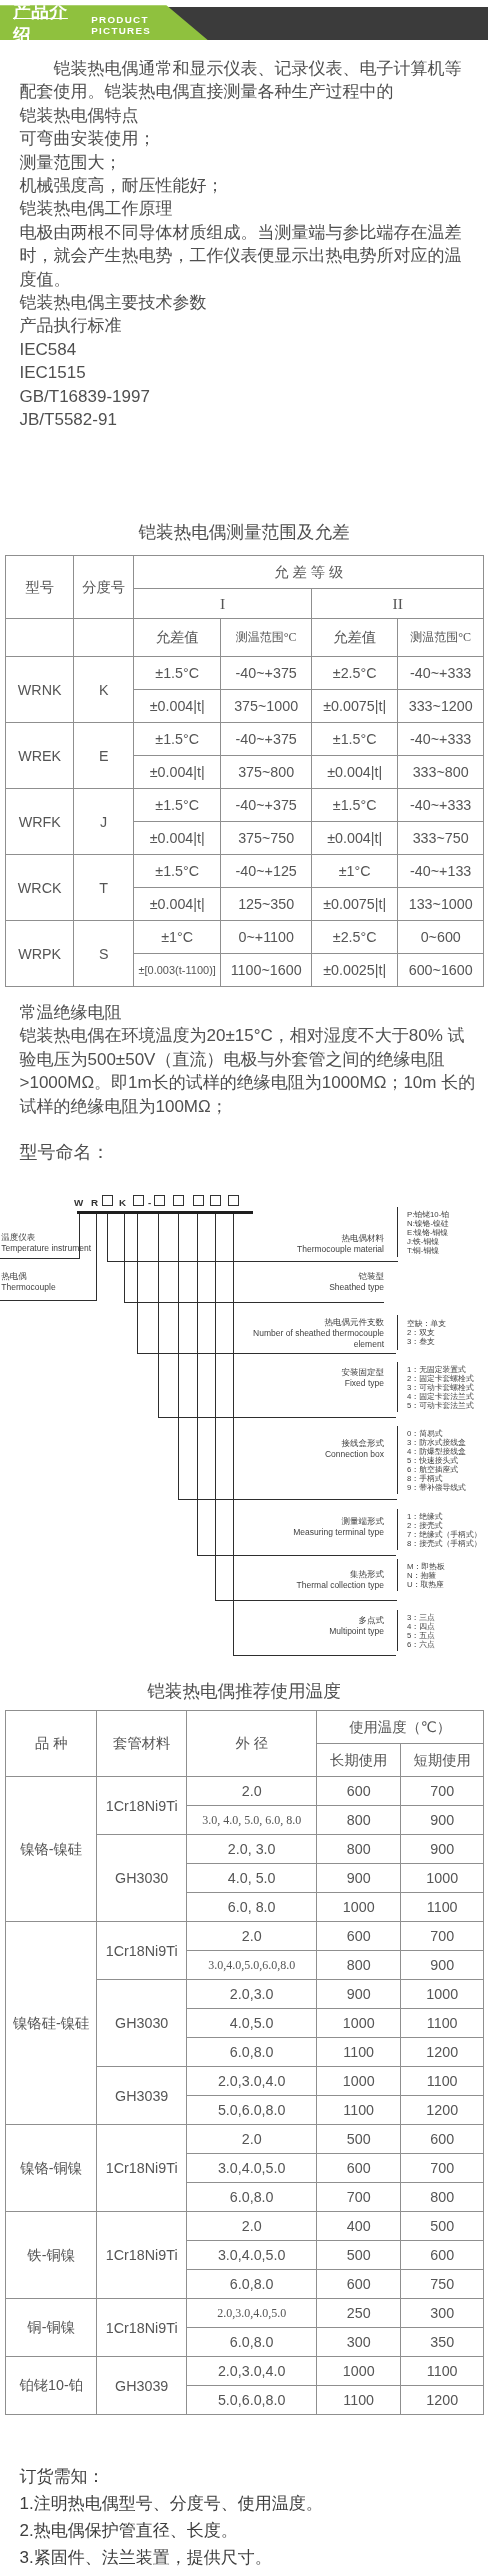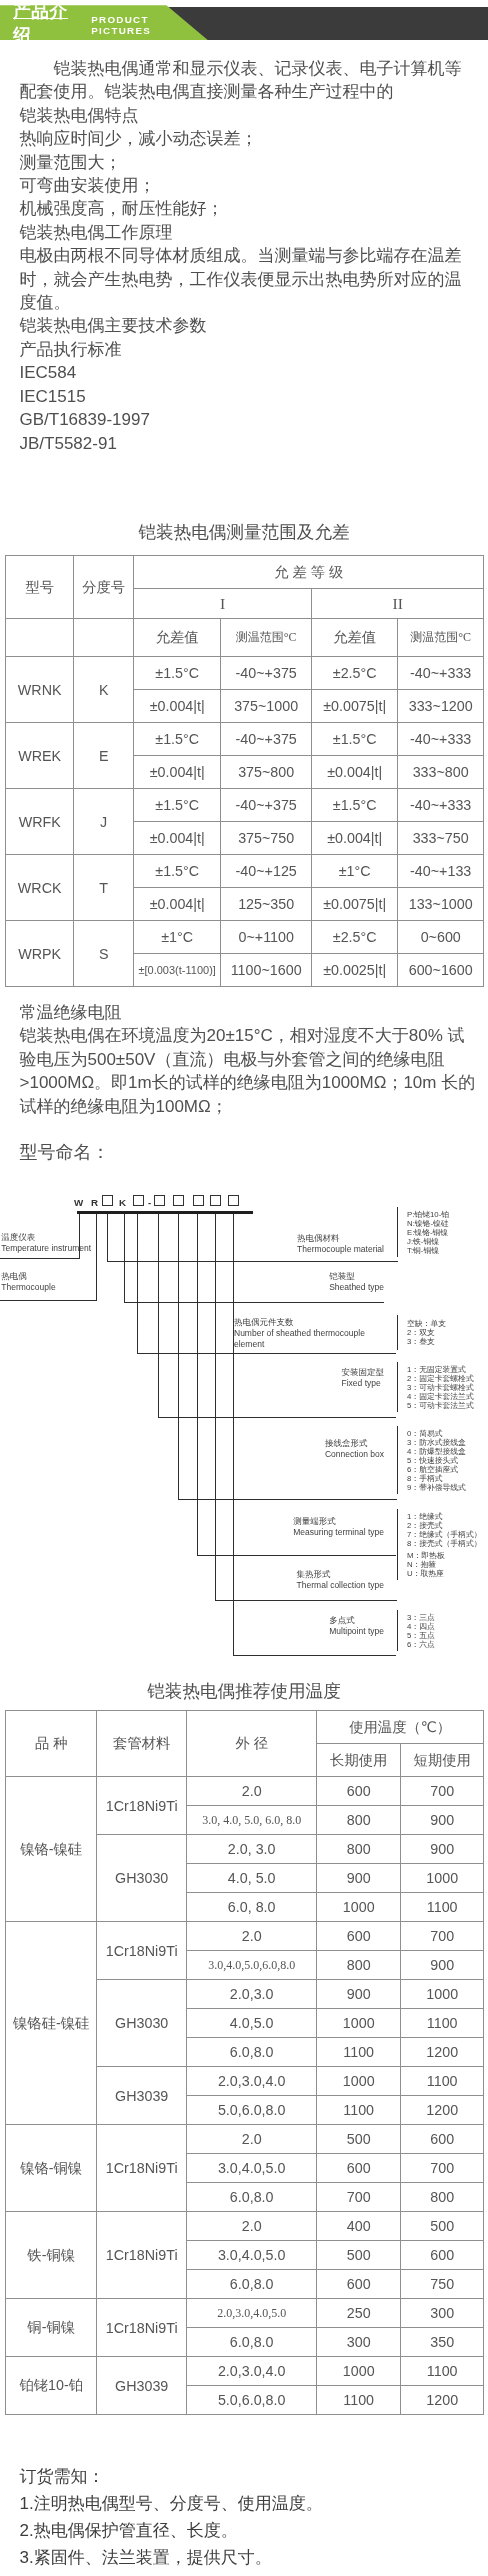"热响应时间少，减小动态误差；" p { html: <p>热响应时间少，减小动态误差；</p> -> none }
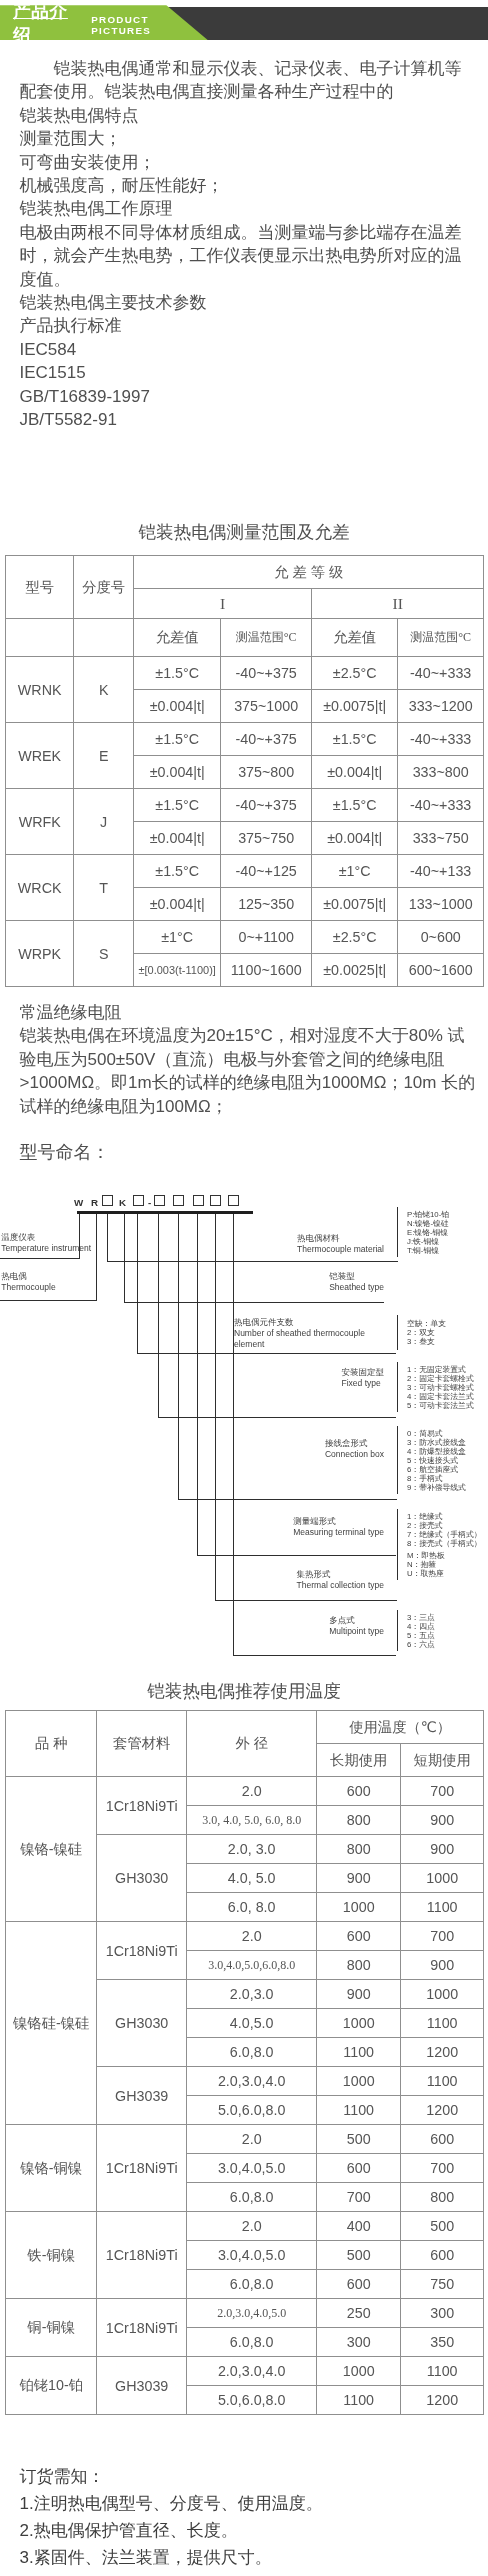"测量范围大；" p { order: before "可弯曲安装使用；" -> after "可弯曲安装使用；" }
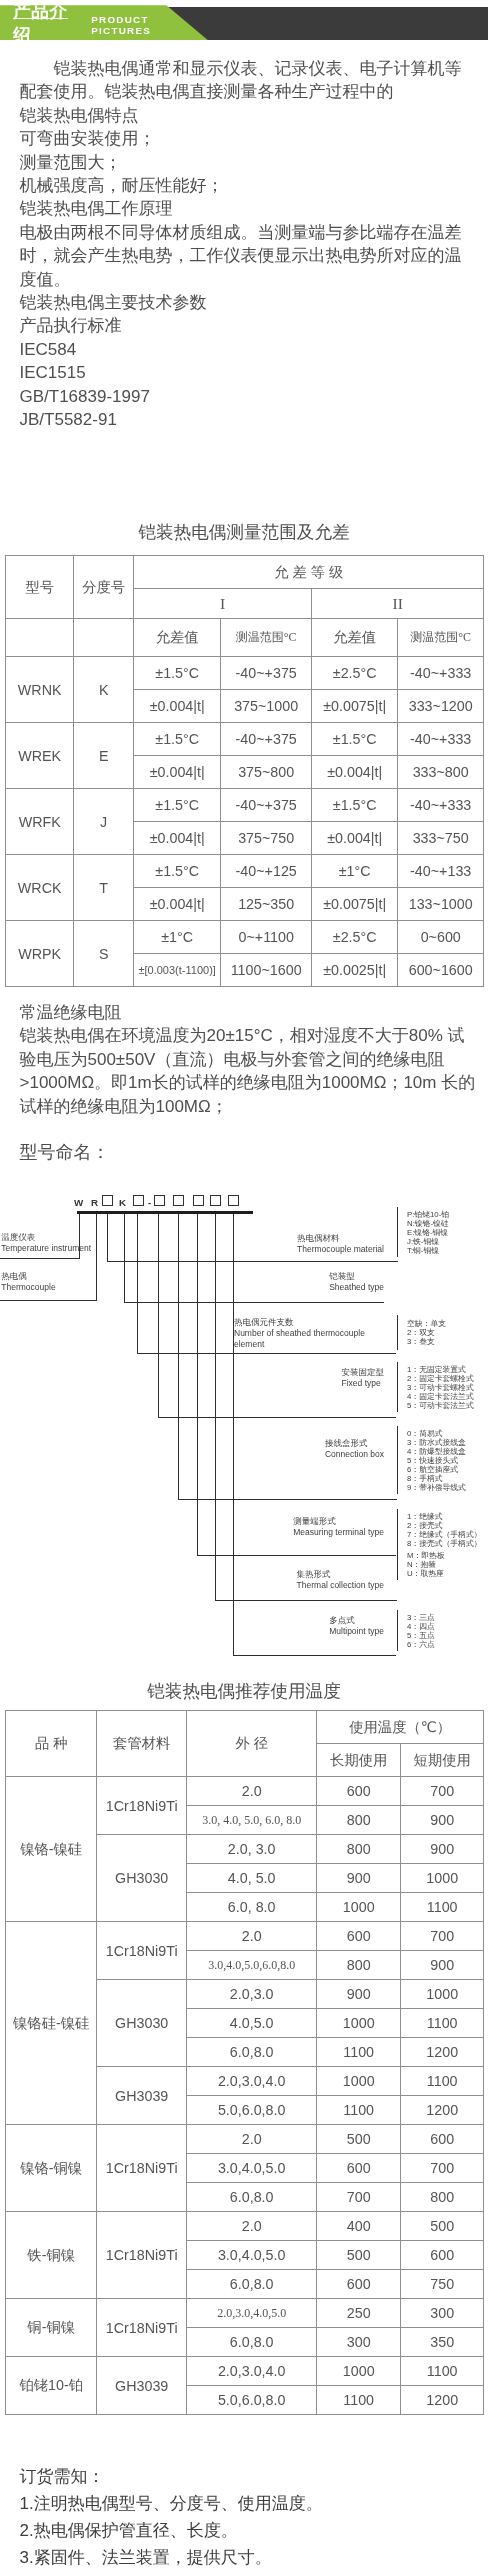"热电偶材料" .dlabel.r { text-align: left -> right }
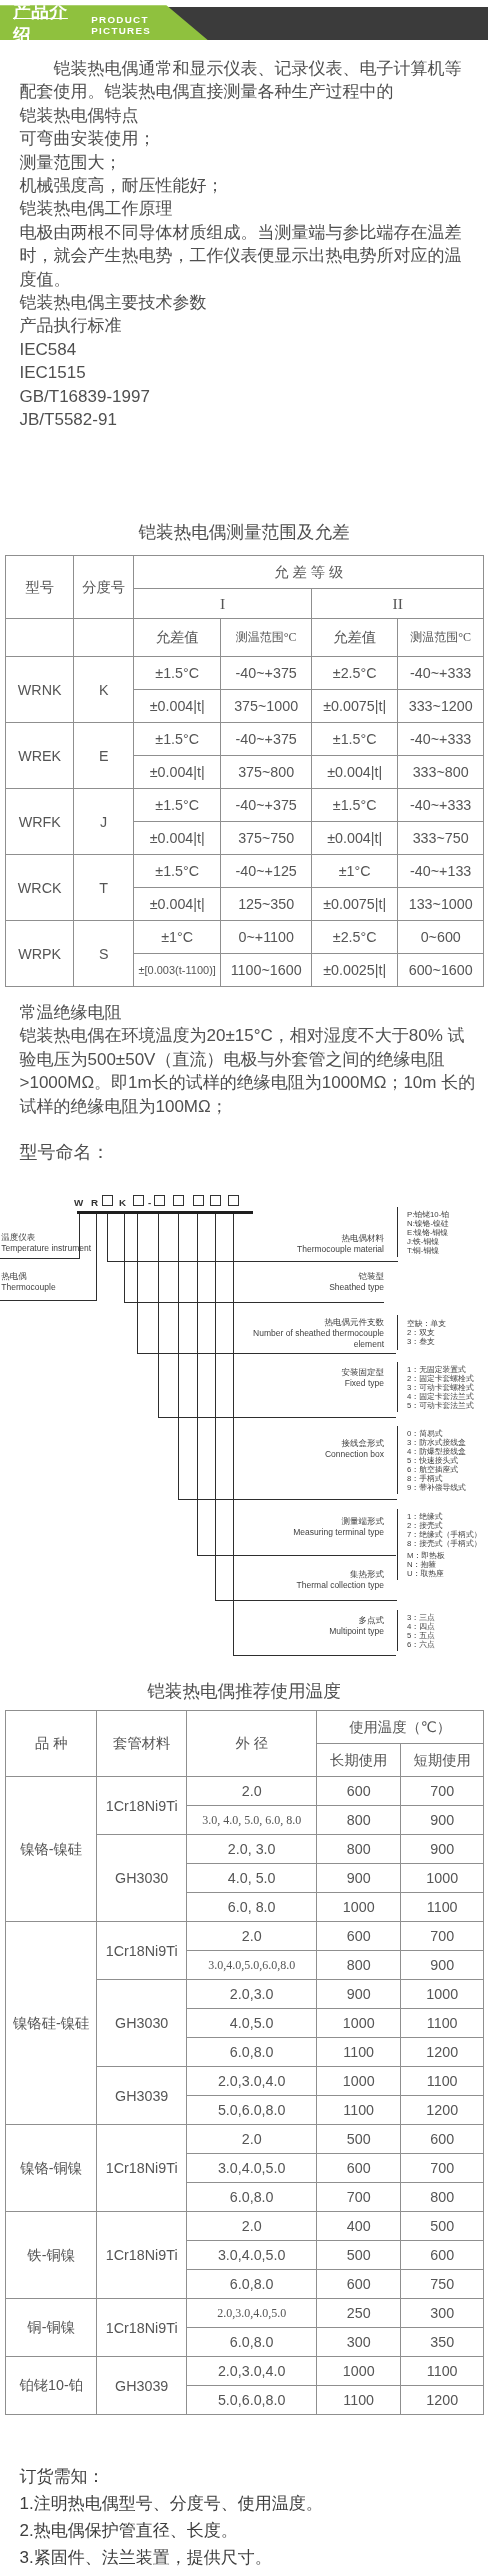"M：即热板" div.dvalues { top: 376px -> 387px }
